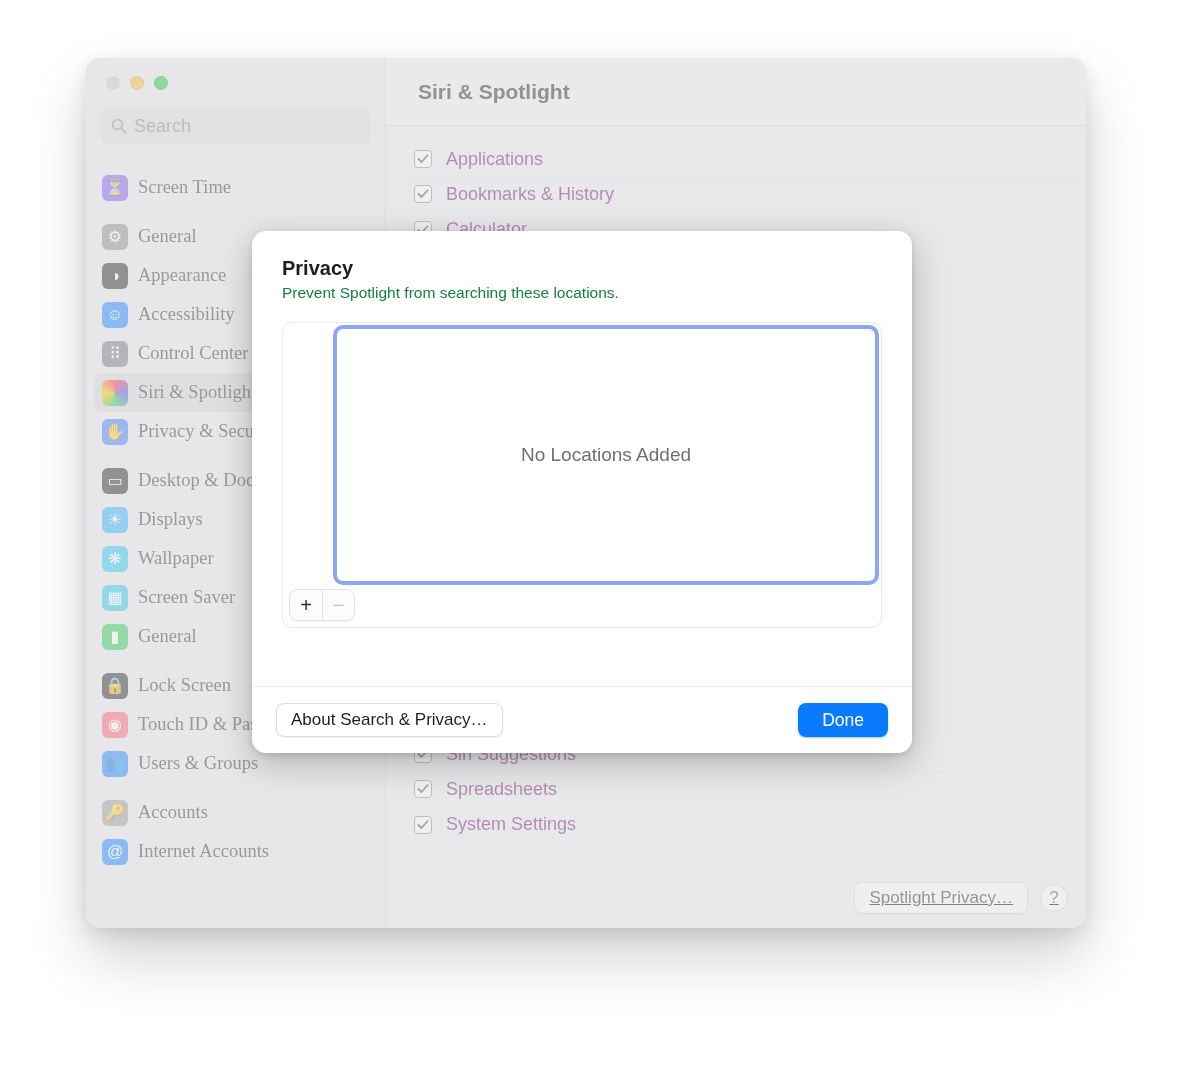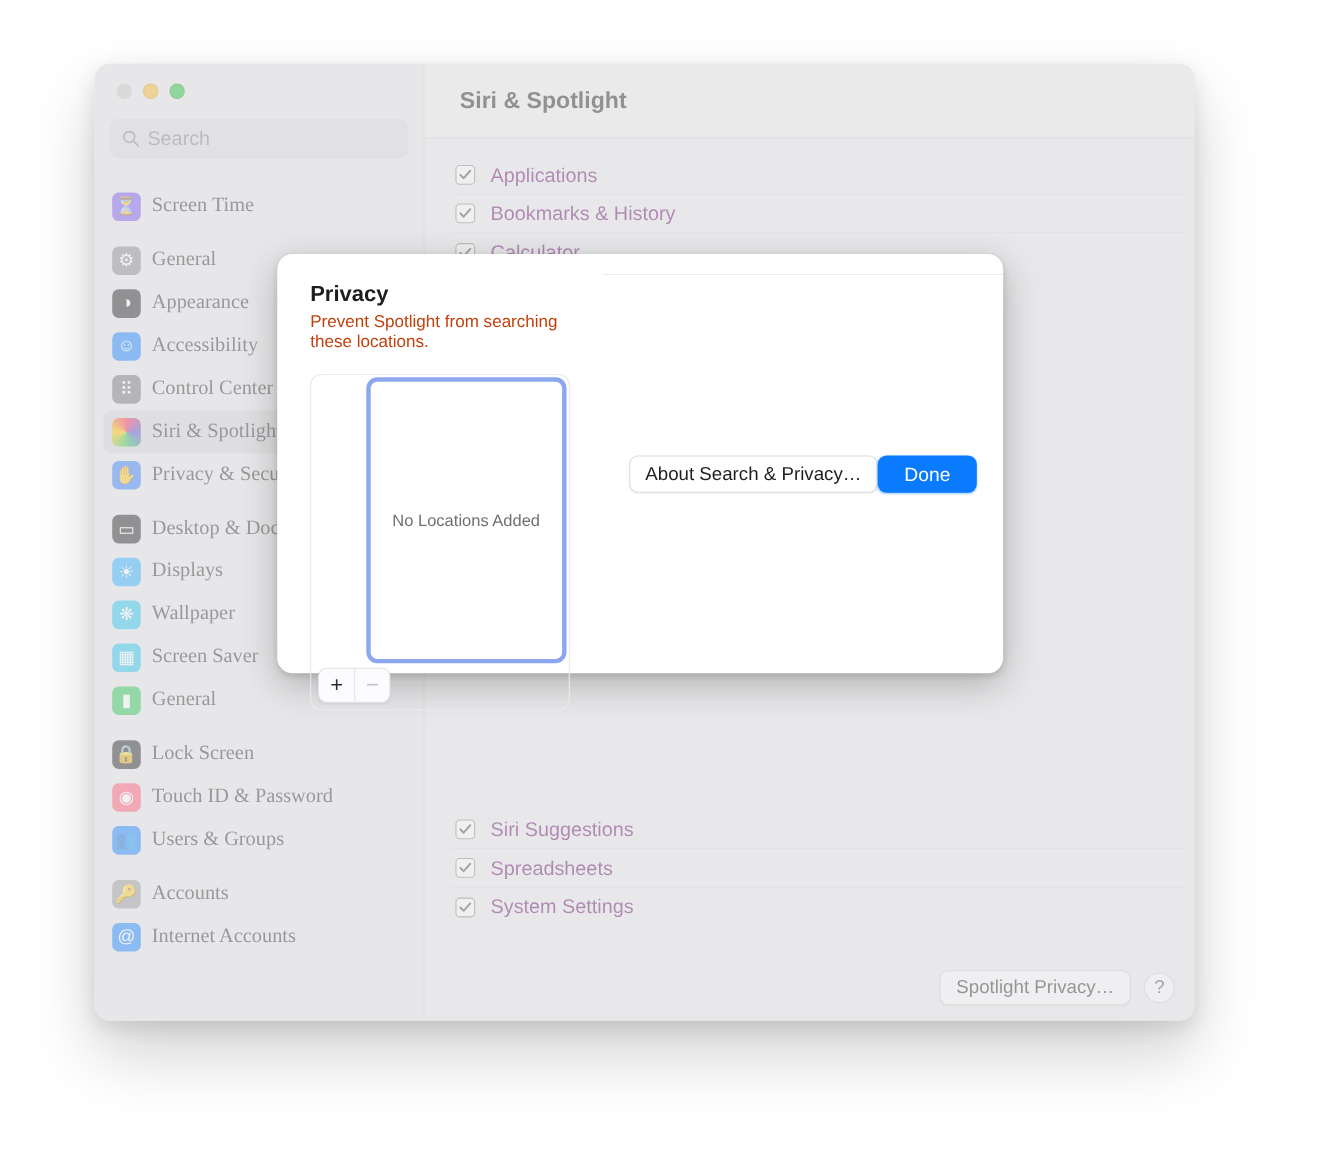"Privacy" .sheet { flex-direction: row -> column; height: 381px -> 522px }
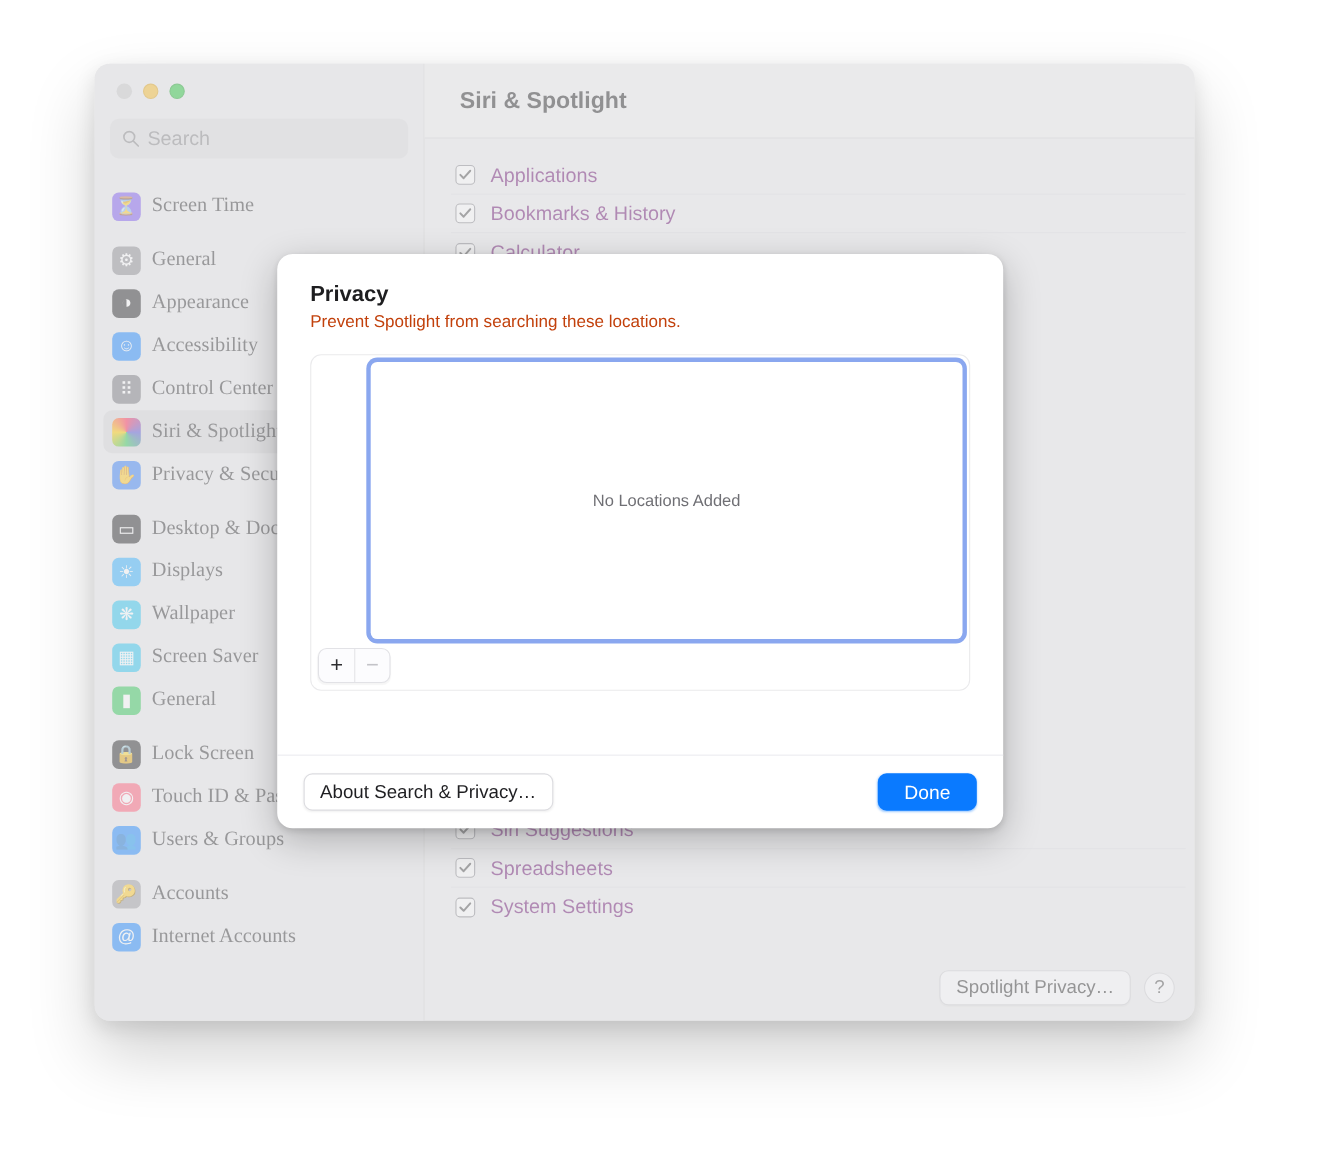"Prevent Spotlight from searching these" .sheet .sub { color: #c2410c -> #15803d }
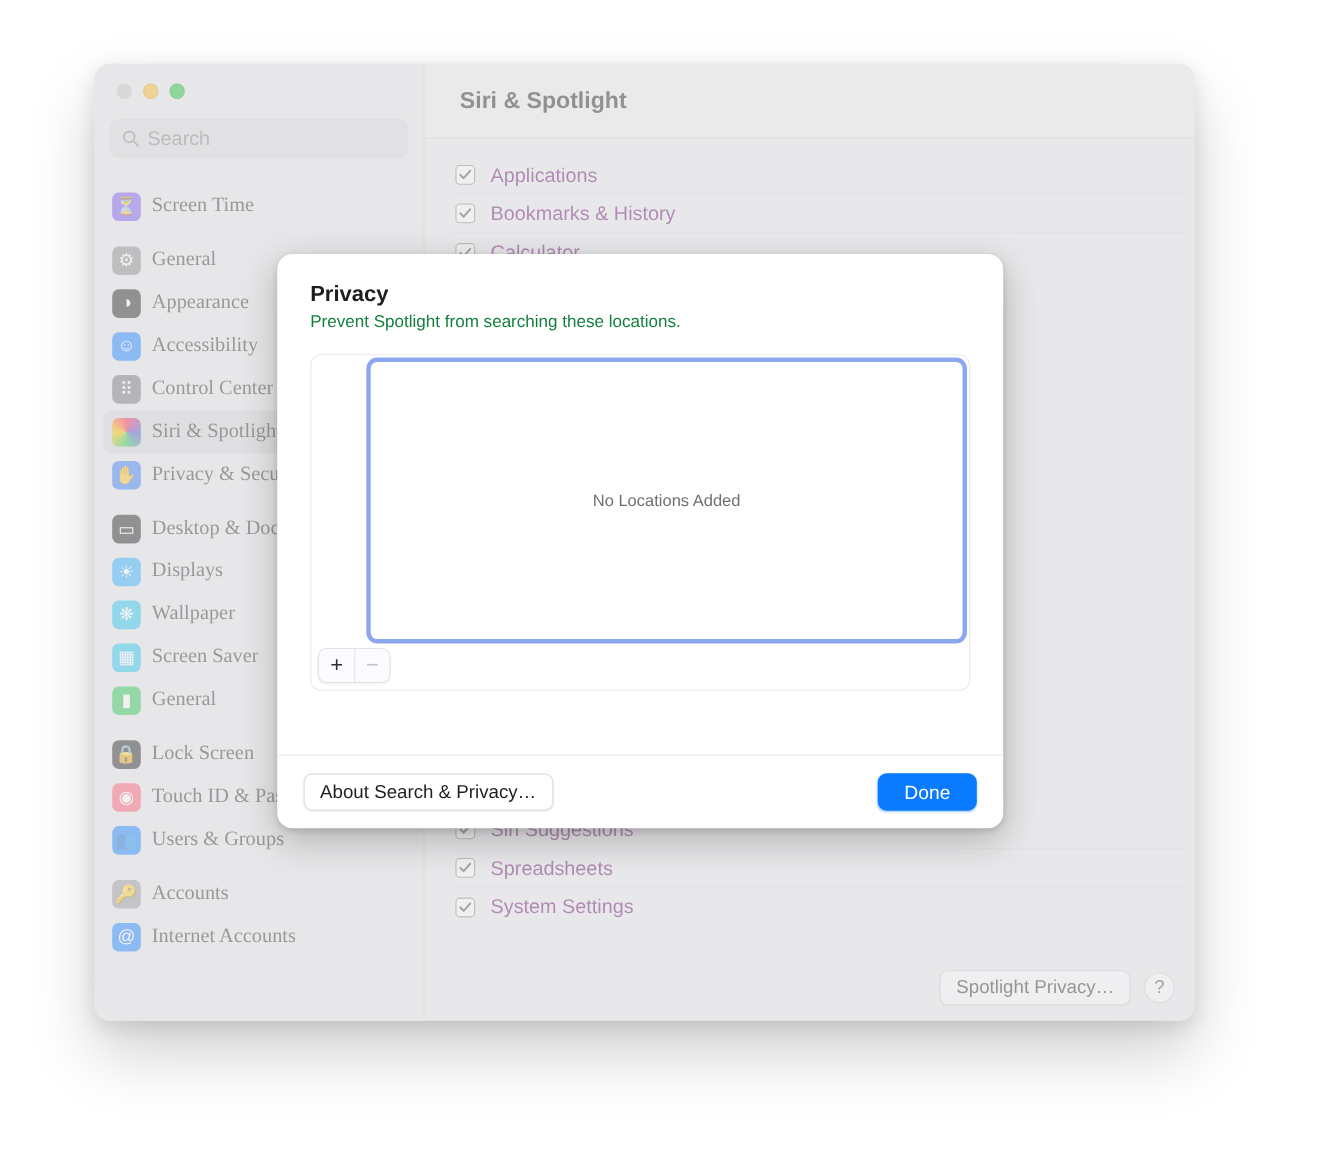"No Locations Added" .listbox { font-size: 15px -> 19px }
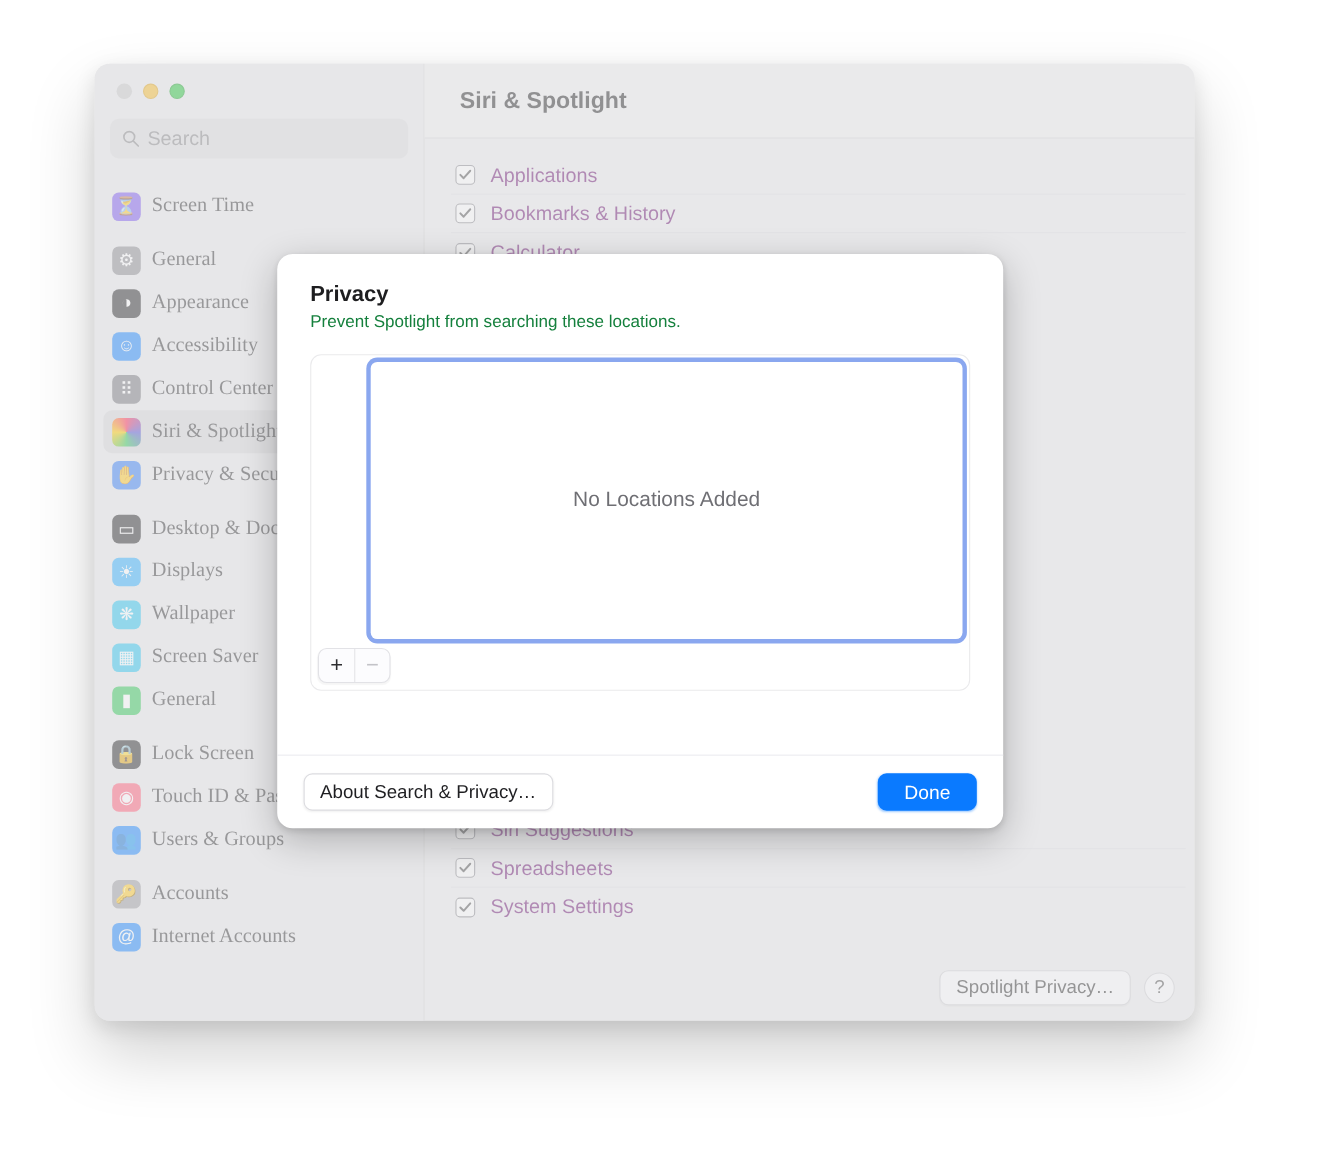"Spotlight Privacy…" .bottom-bar { text-decoration: none -> underline }
